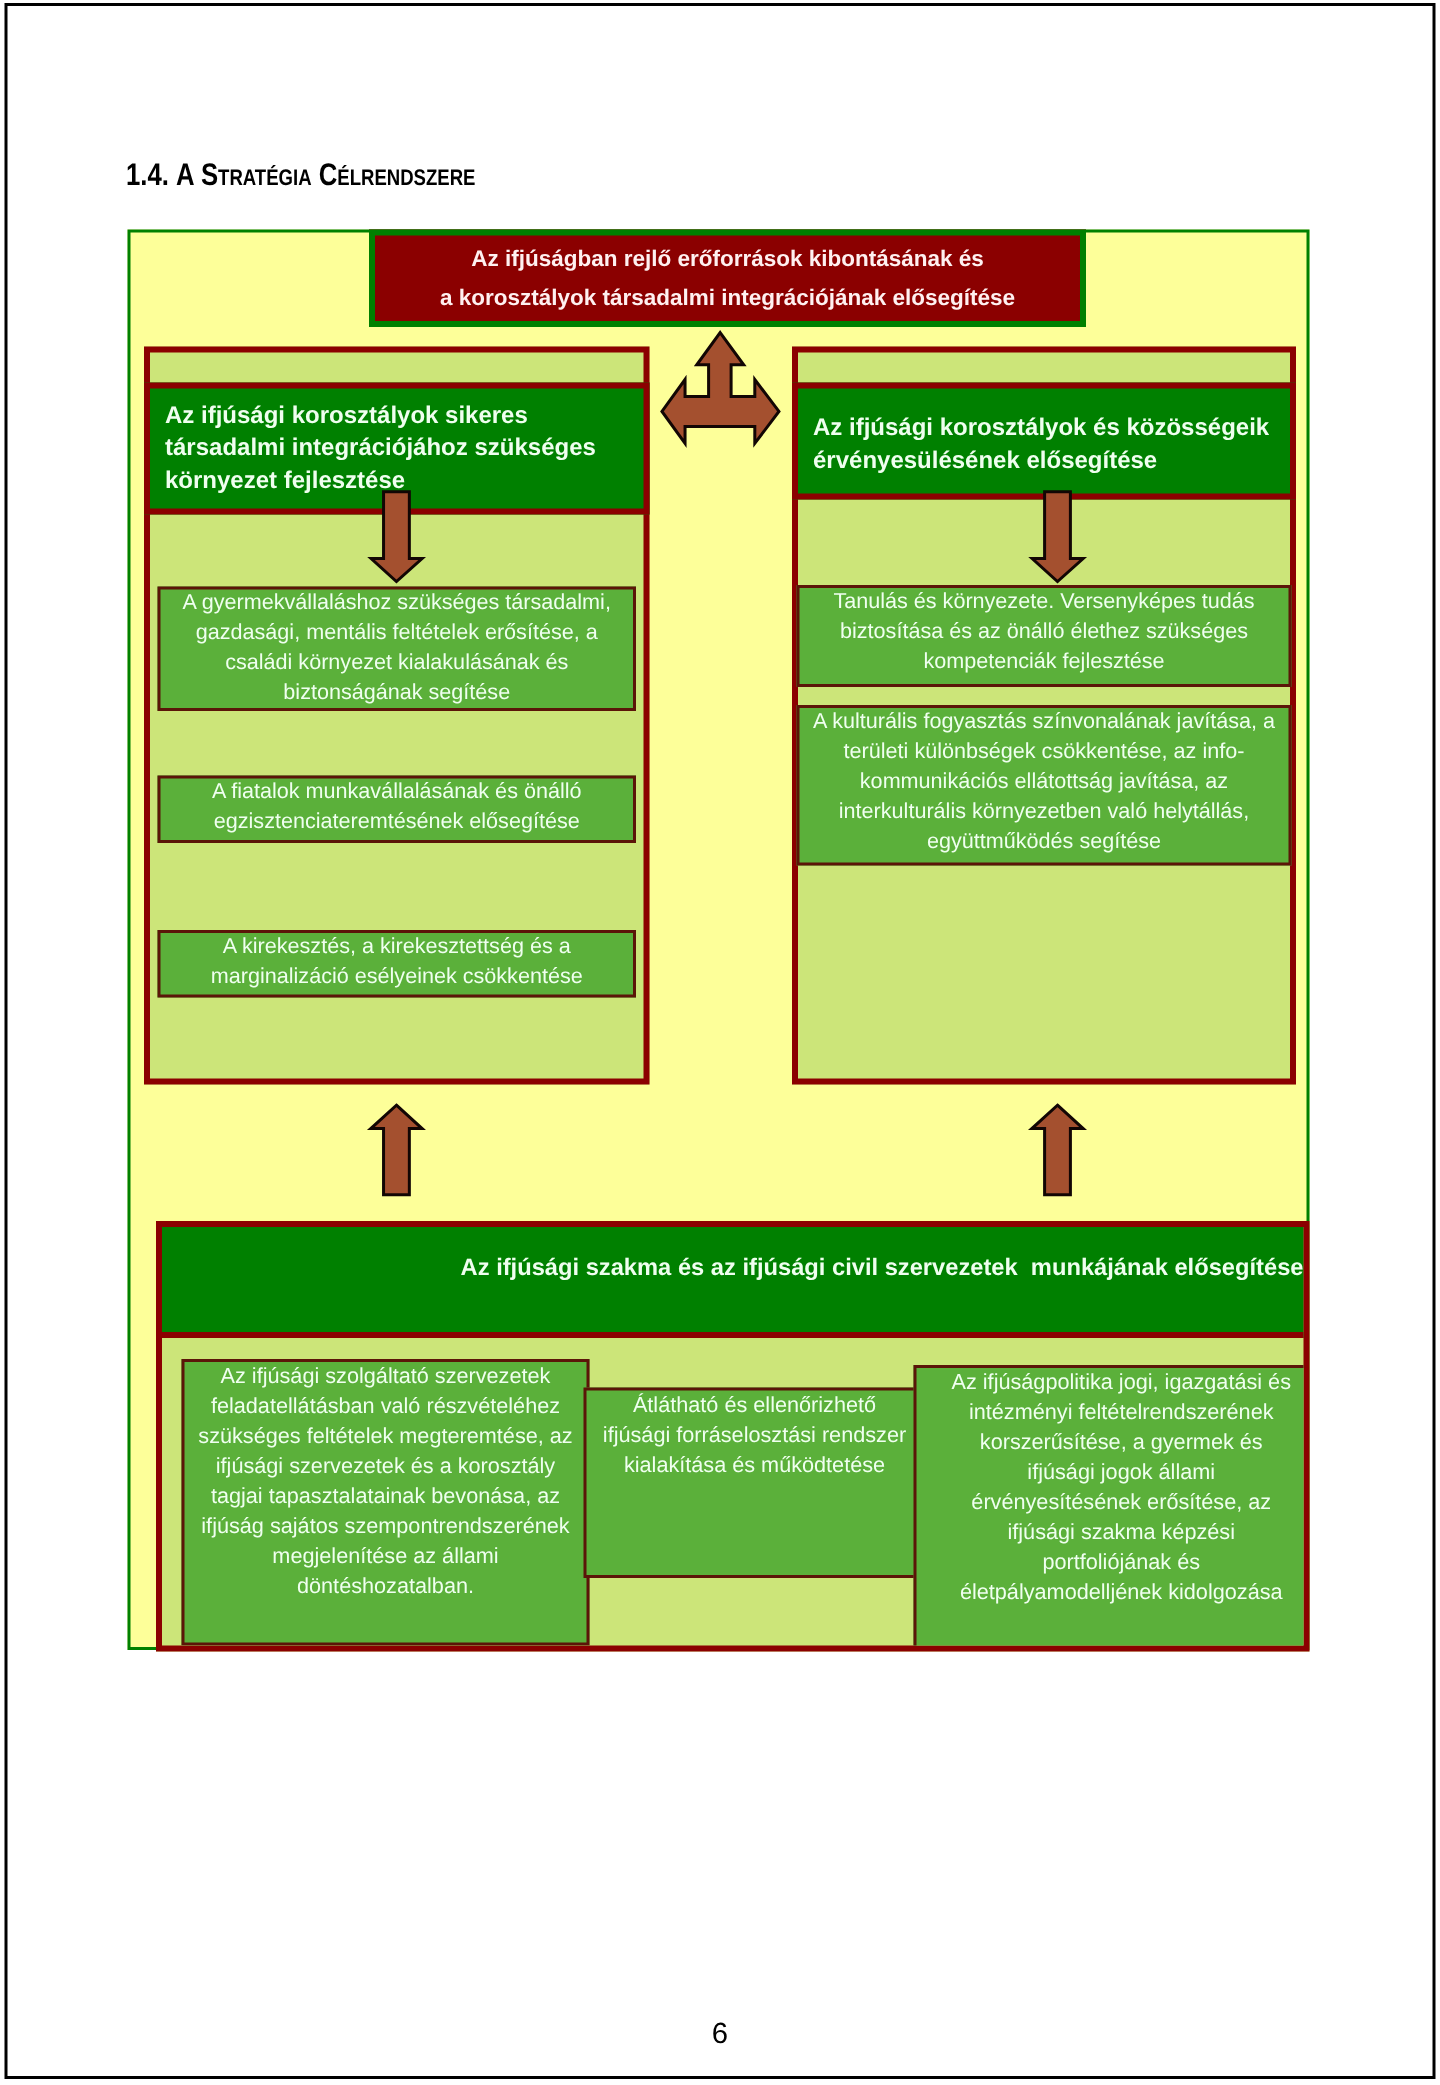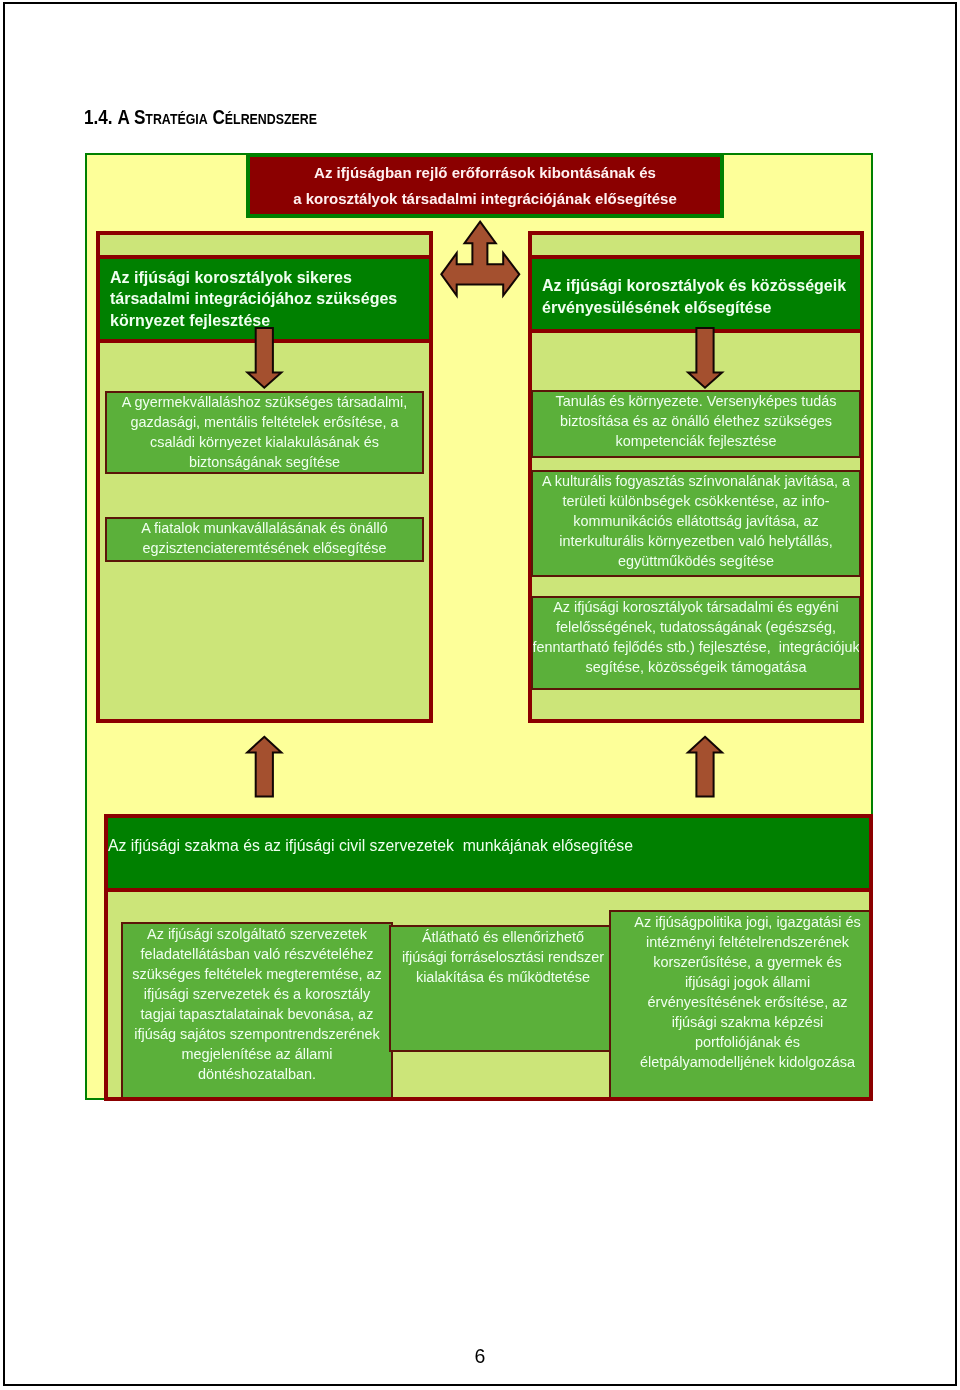"Az ifjúsági korosztályok társadalmi és" div.gbox { html: <div><span>Az ifjúsági korosztályok társadalmi és egyéni felelősségének, tudatosságának (egészség, fenntartható fejlődés stb.) fejlesztése, integrációjuk segítése, közösségeik támogatása</span></div> -> none }
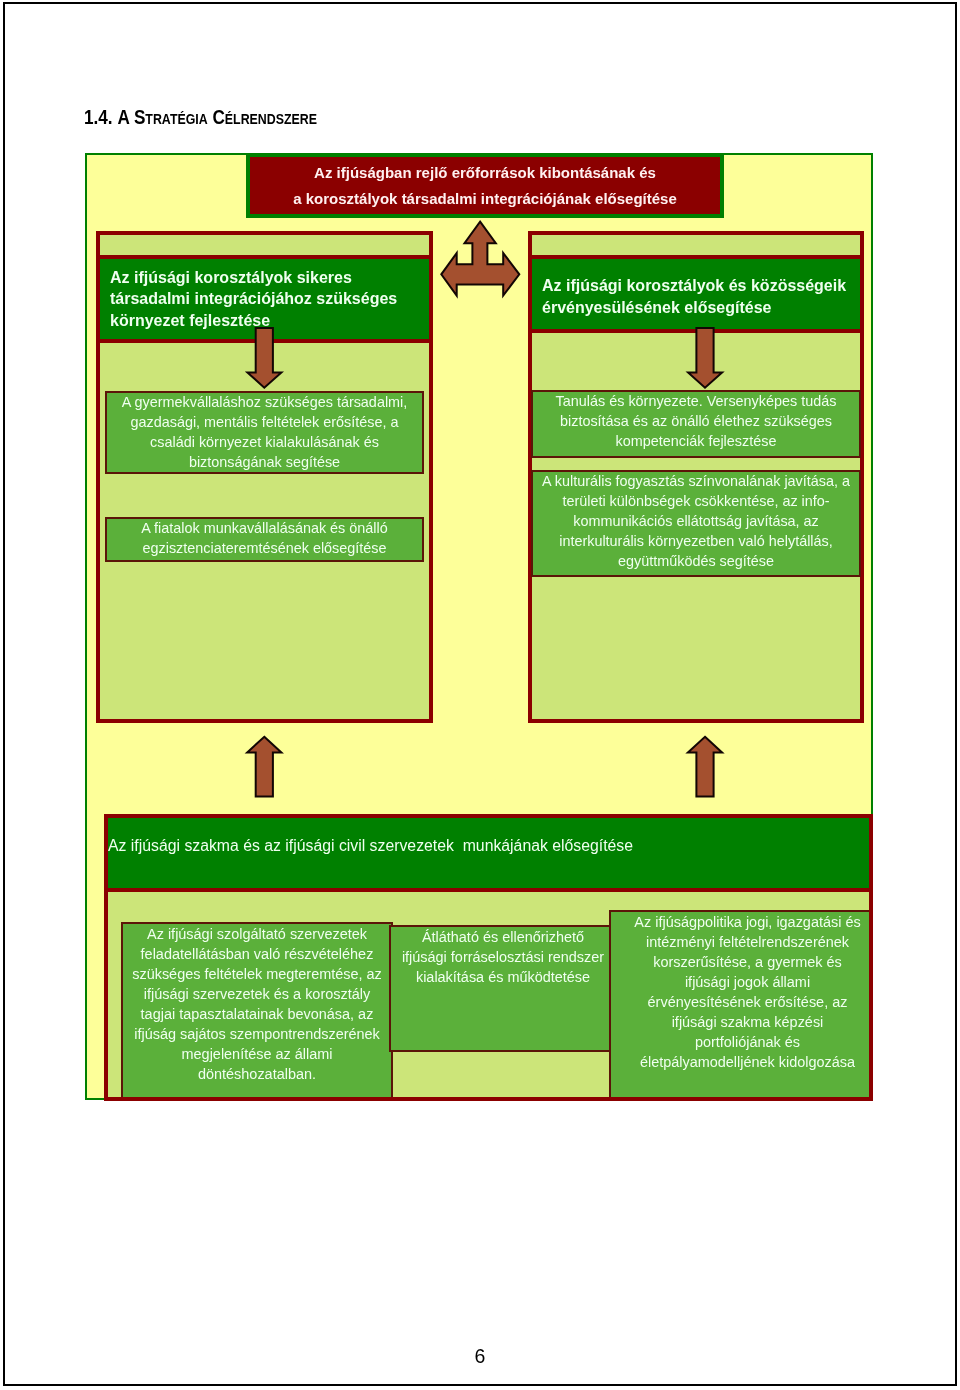"A kirekesztés, a kirekesztettség és" div.gbox { html: none -> <div><span>A kirekesztés, a kirekesztettség és a marginalizáció esélyeinek csökkentése</span></div> }
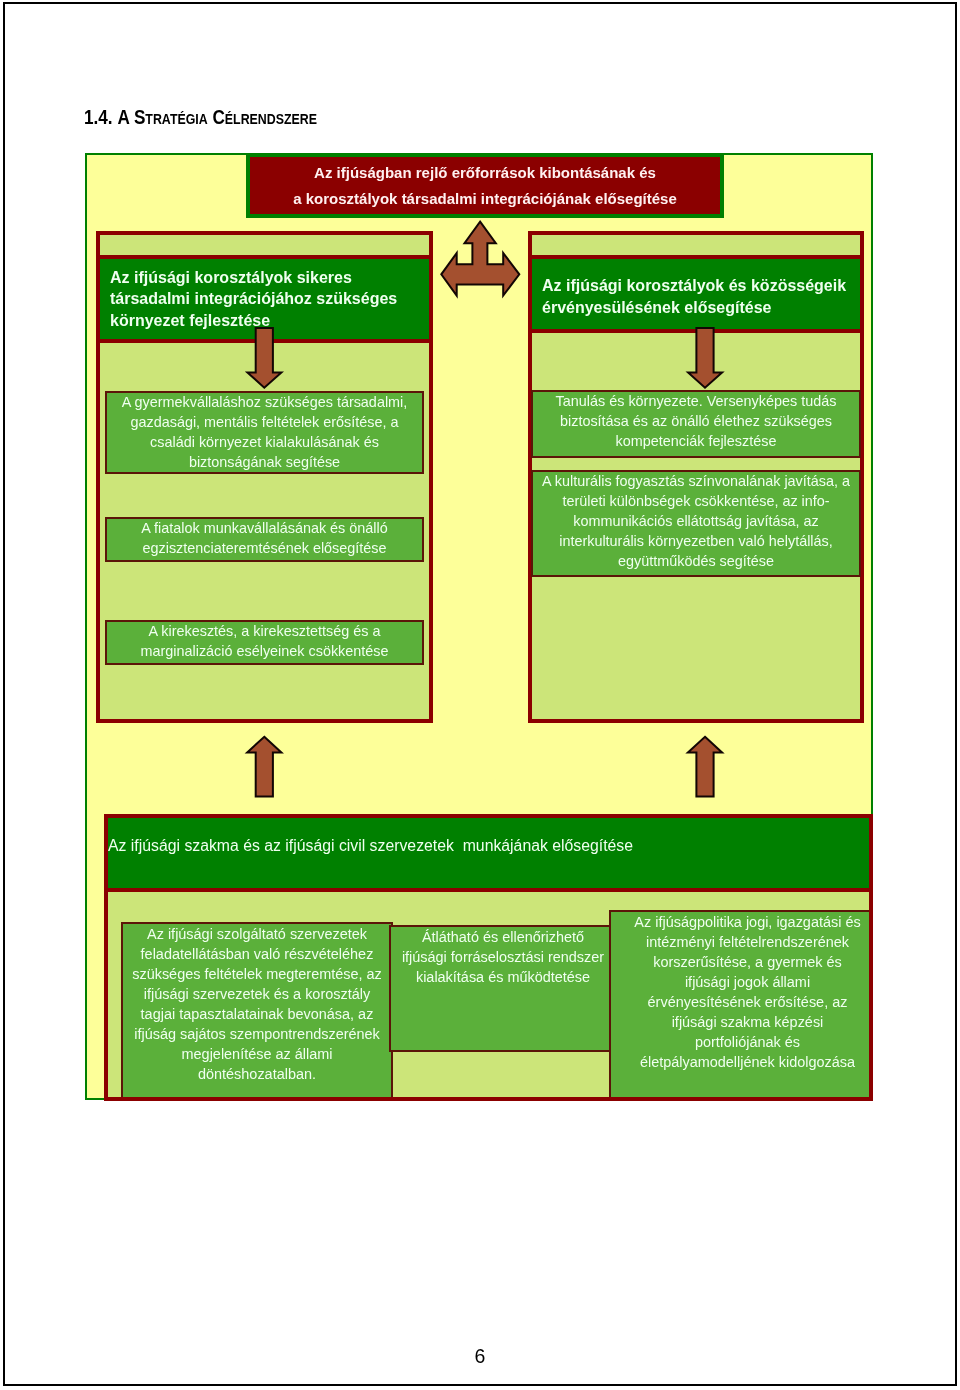"Az ifjúsági szakma és az" .bandhead { font-weight: normal -> bold; justify-content: flex-start -> flex-end }
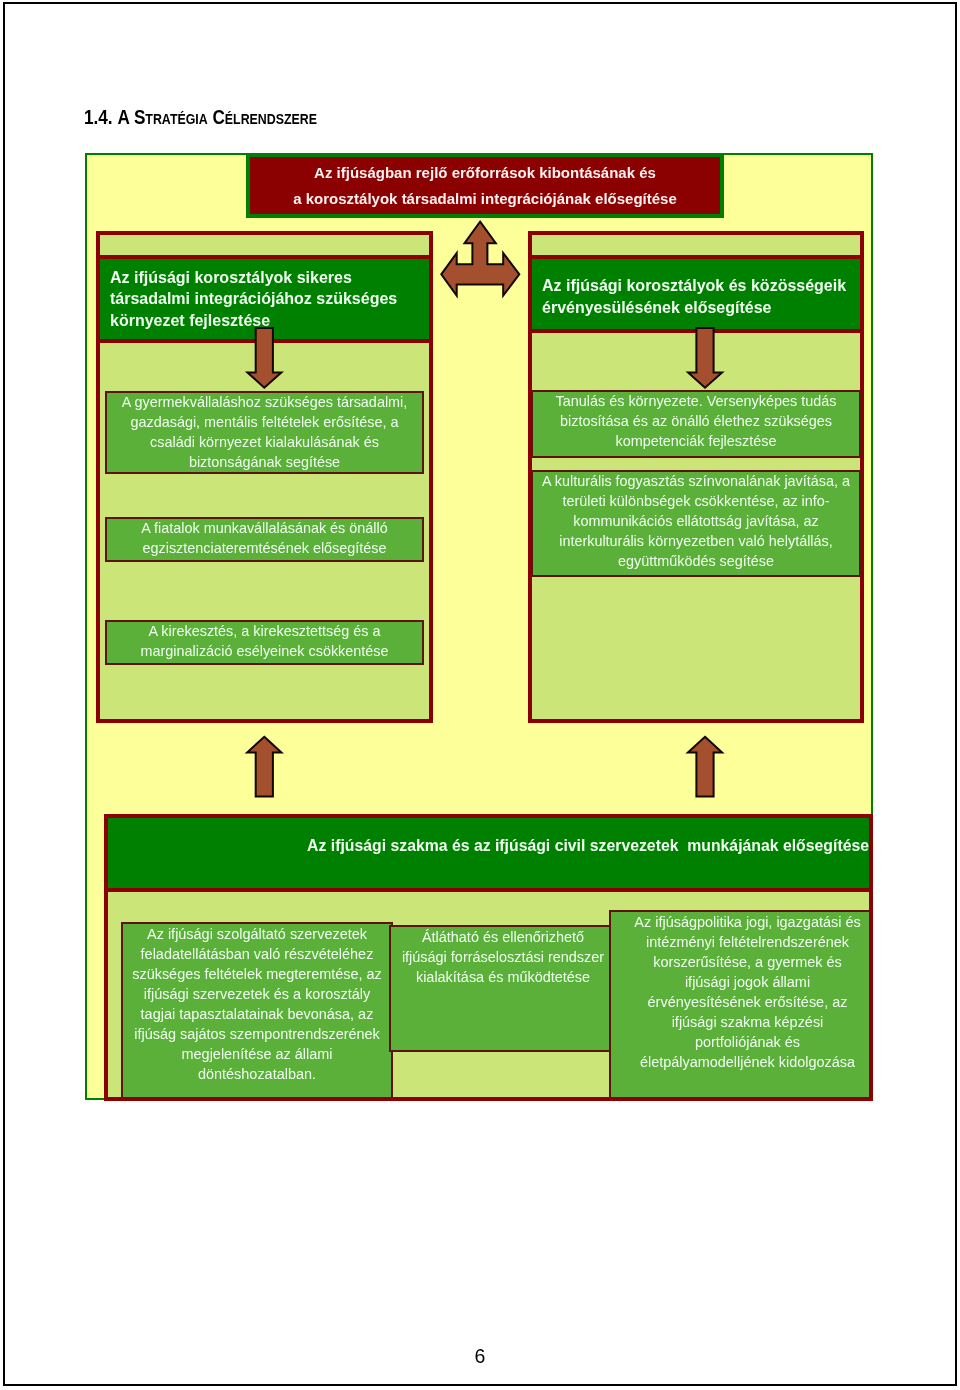"Az ifjúsági szolgáltató szervezetek" div.gbox { top: 104px -> 88px }
